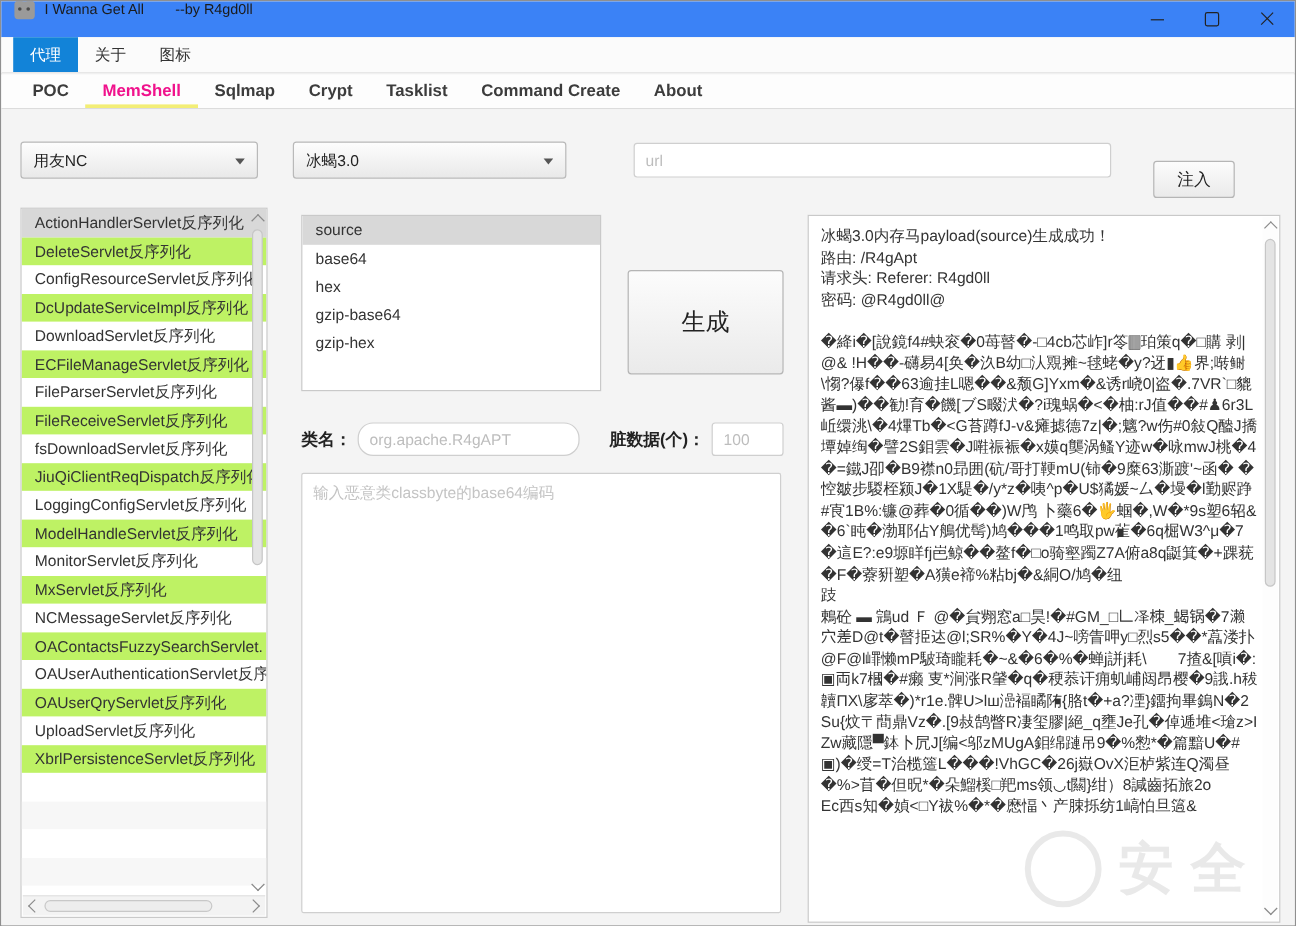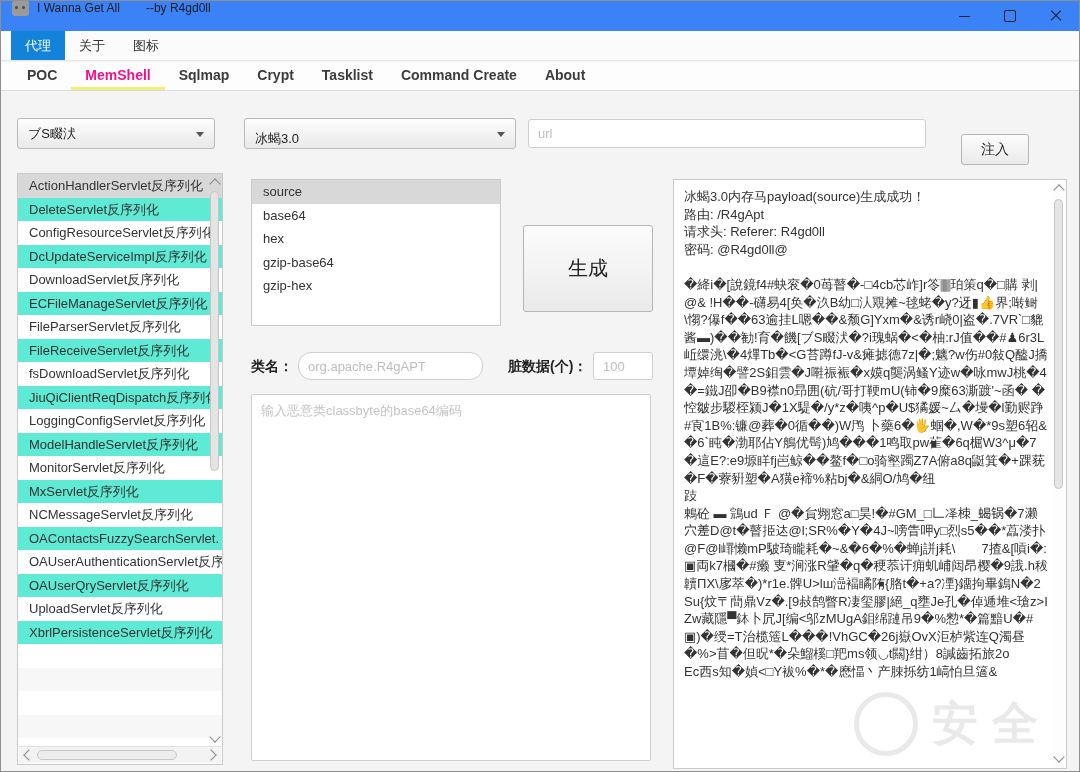"ブS畷汱" span { text: ブS畷汱 -> 用友NC }
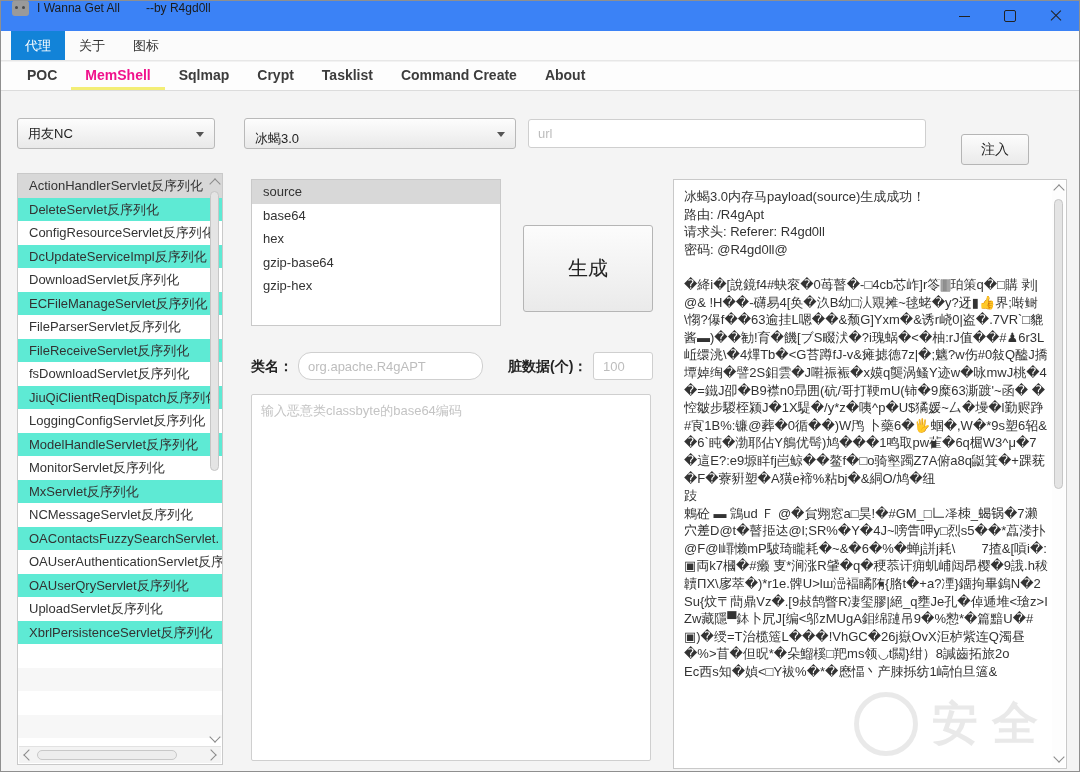"冰蝎3.0" div.combo { align-items: flex-end -> none; width: 272px -> 228px }
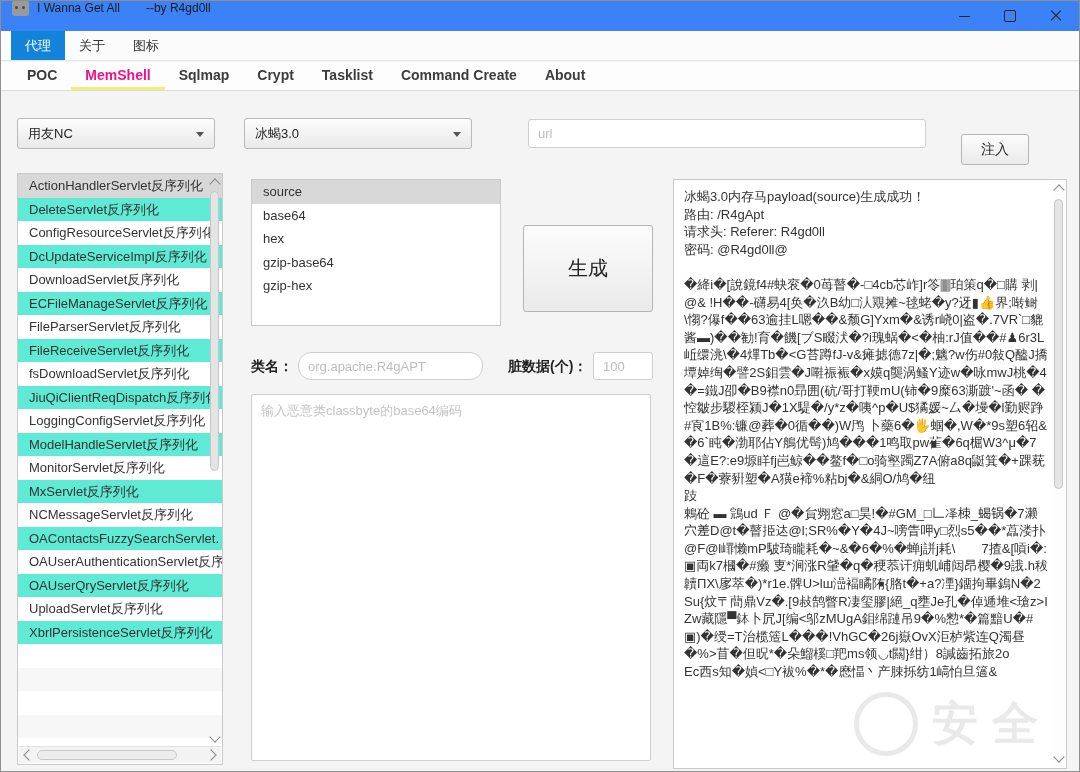"DeleteServlet反序列化" .lrow.alt { background: #5eead4 -> #bef264 }
